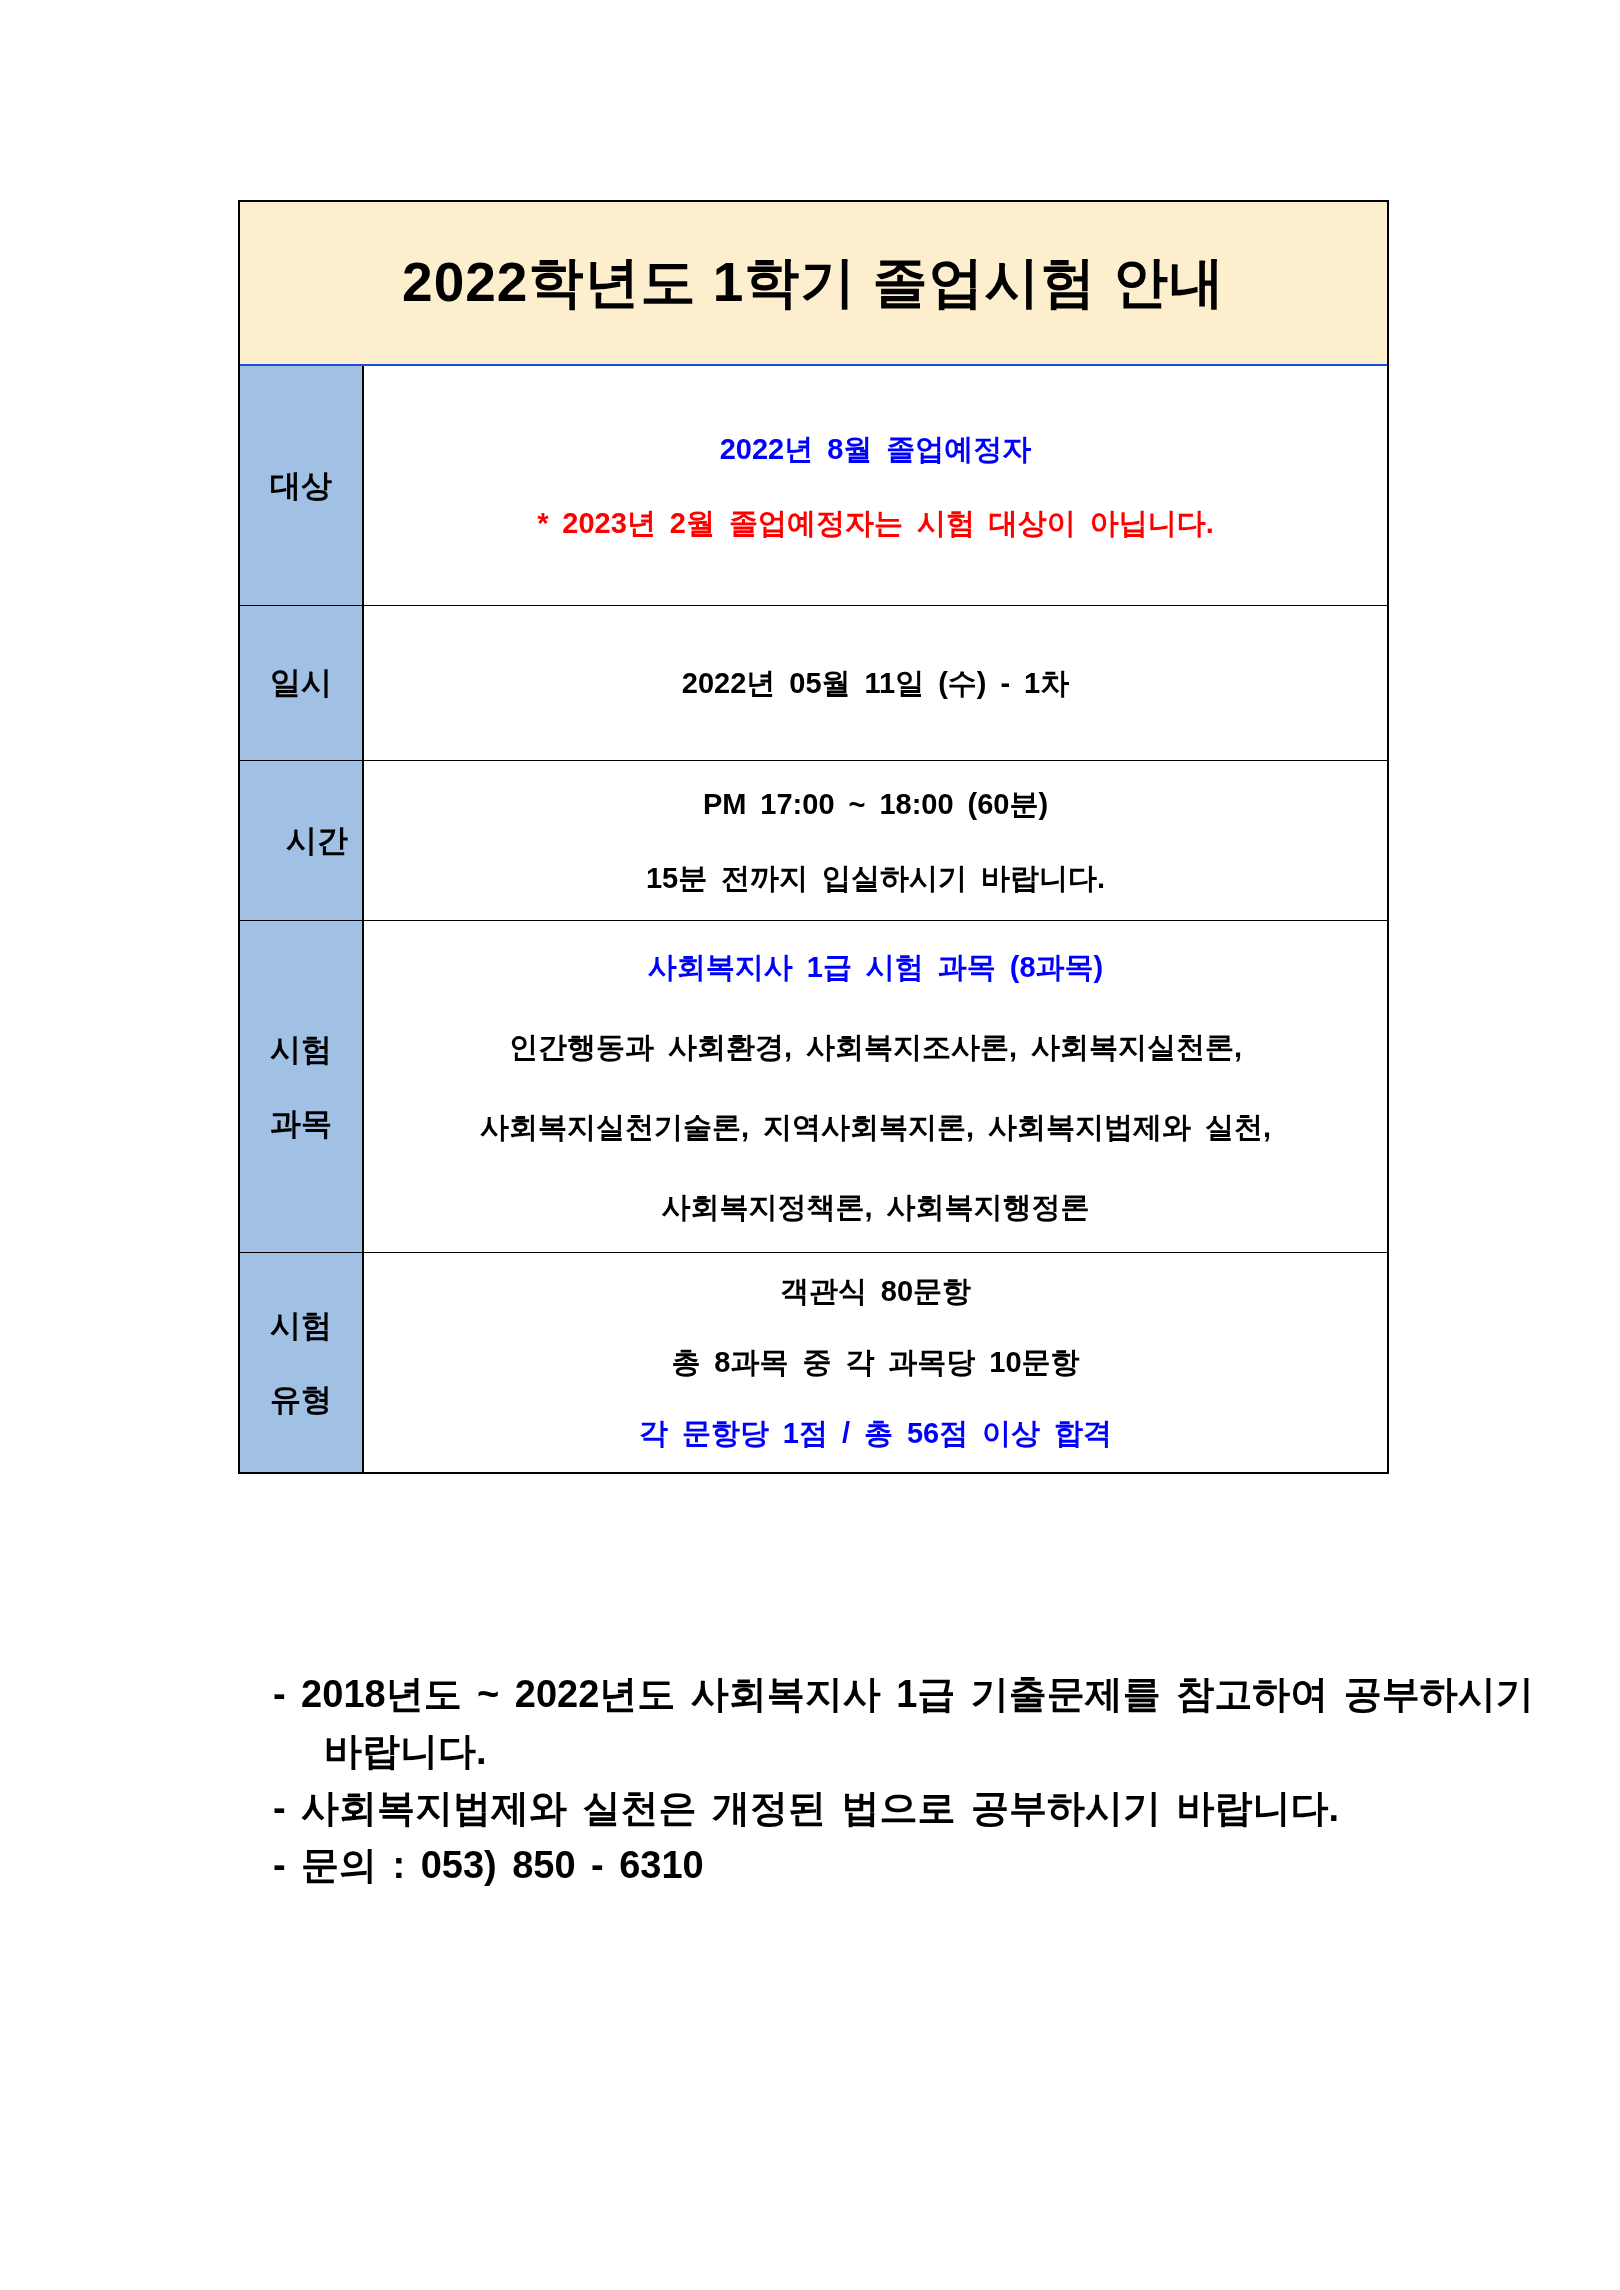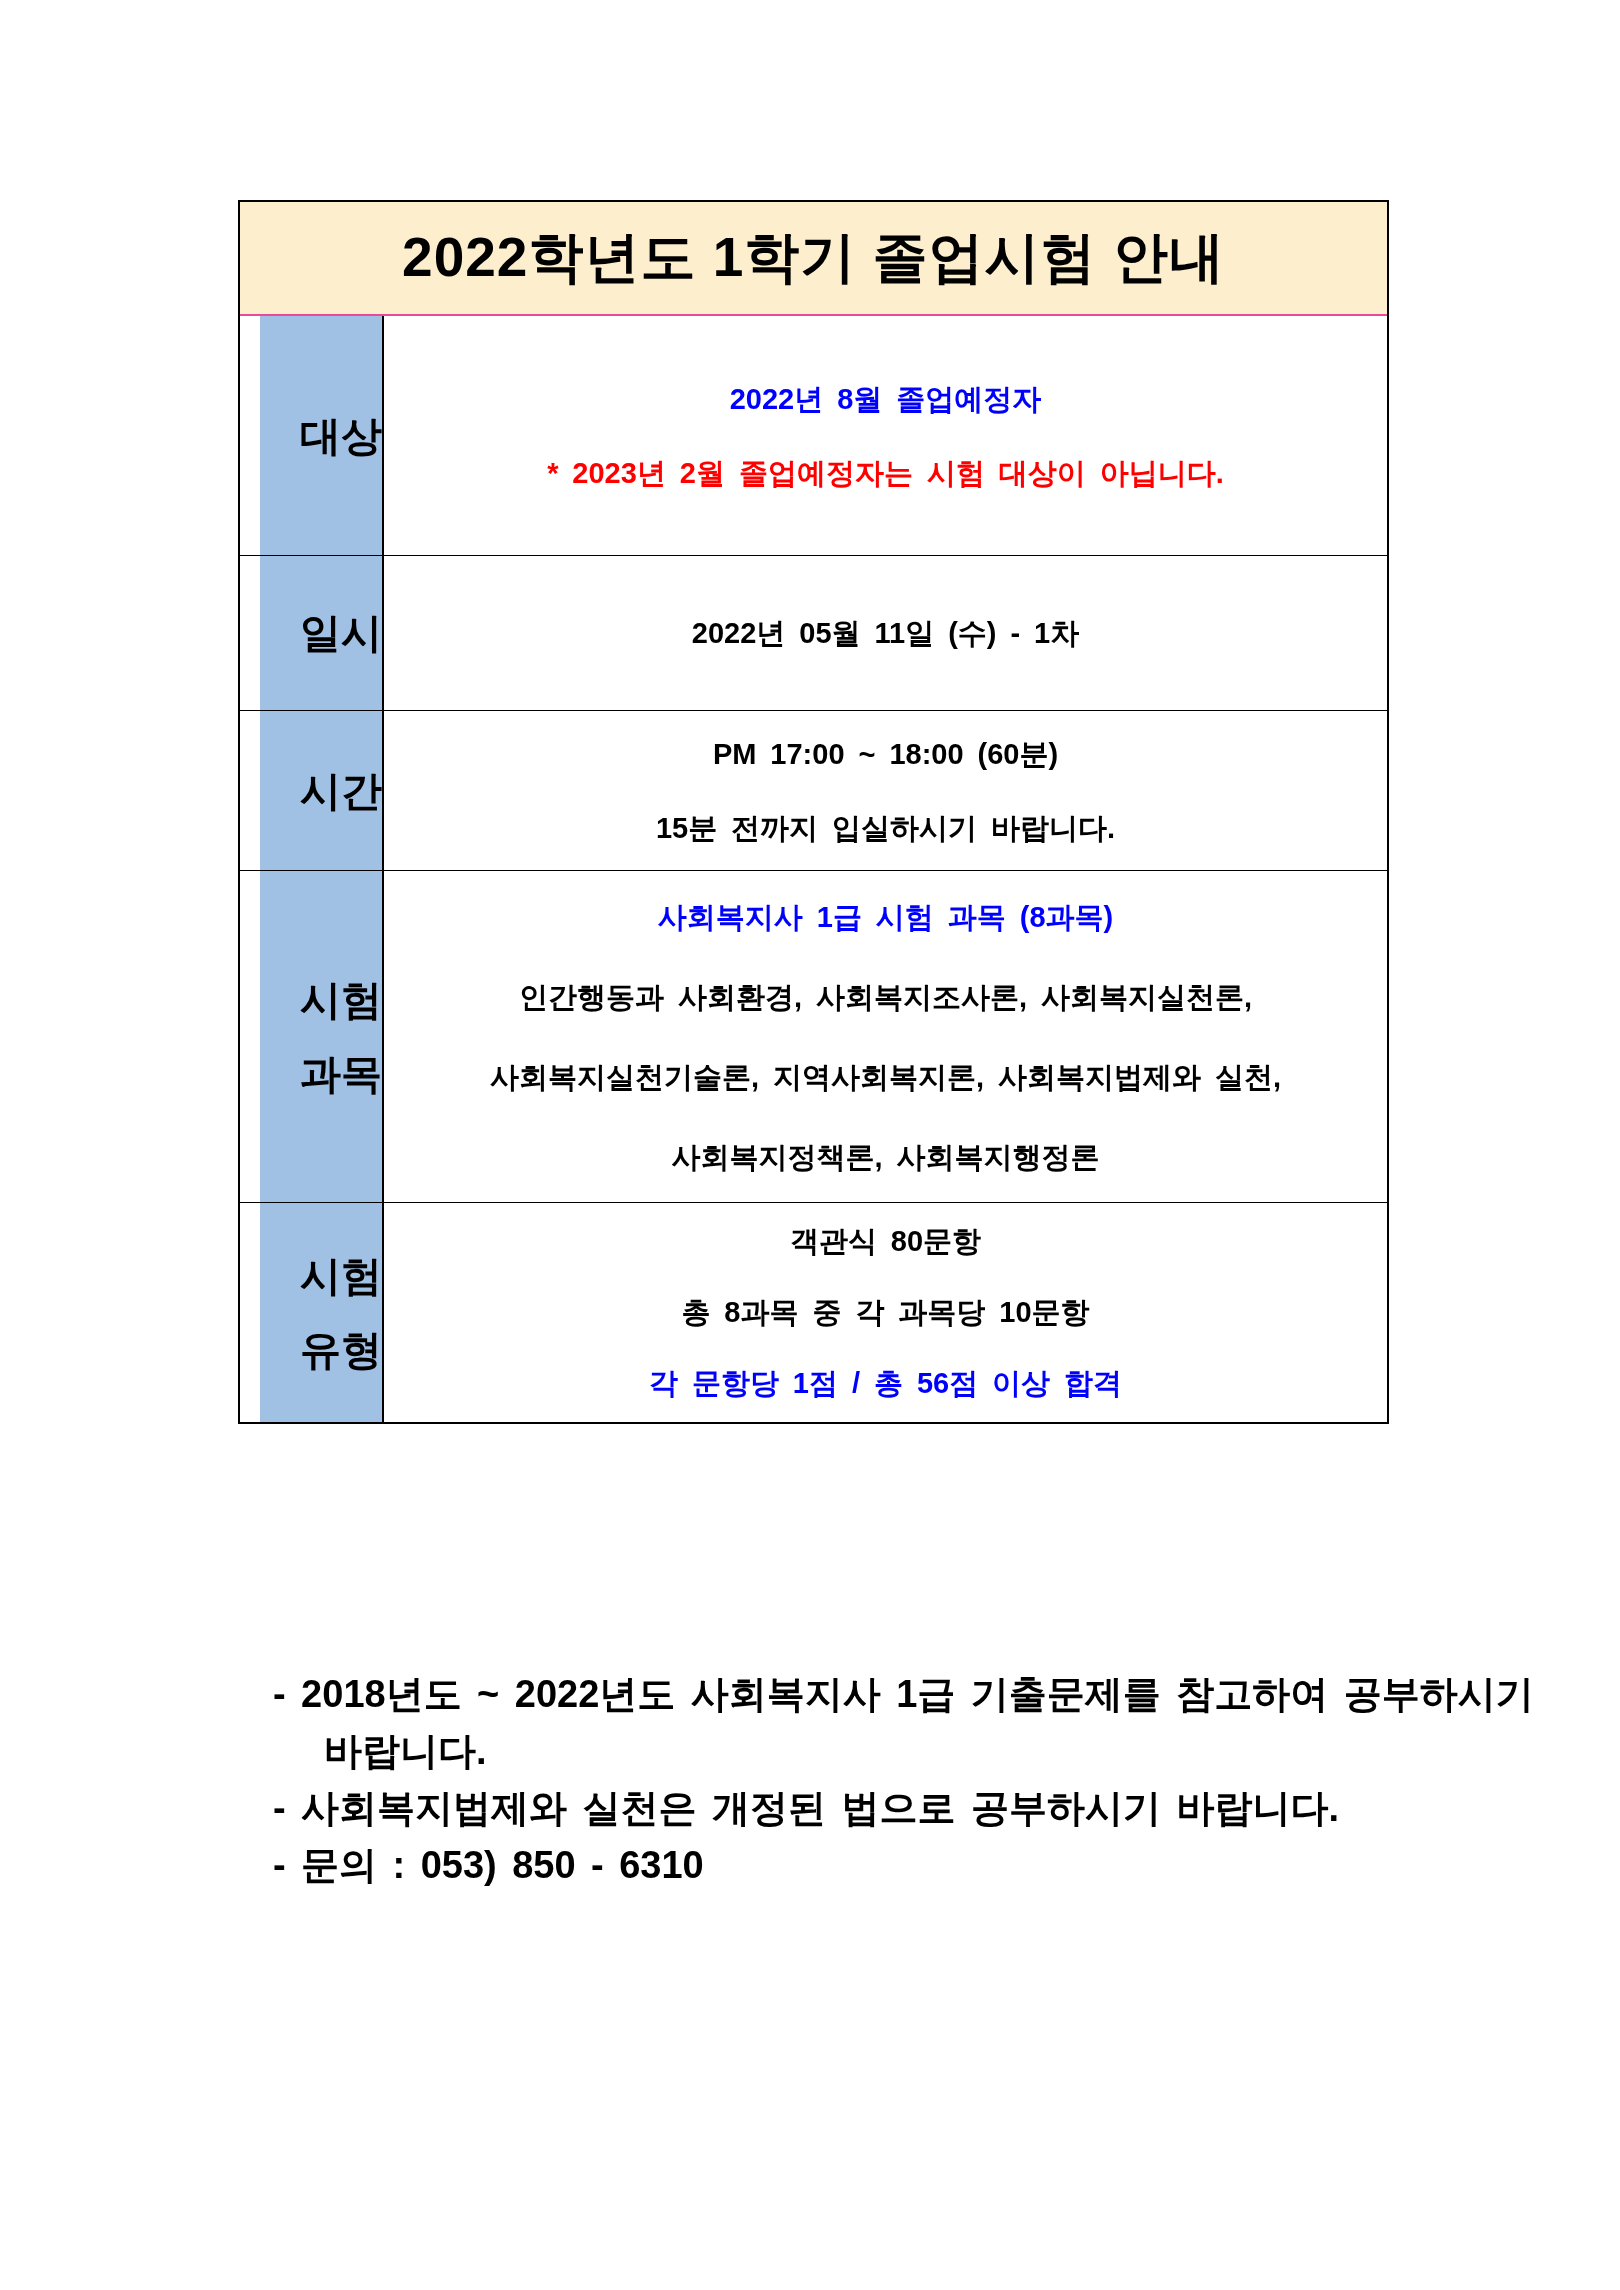"2022학년도 1학기 졸업시험 안내" .title-row { border-bottom: 2px solid #ec4899 -> 2px solid #1d4ed8; height: 114px -> 164px }
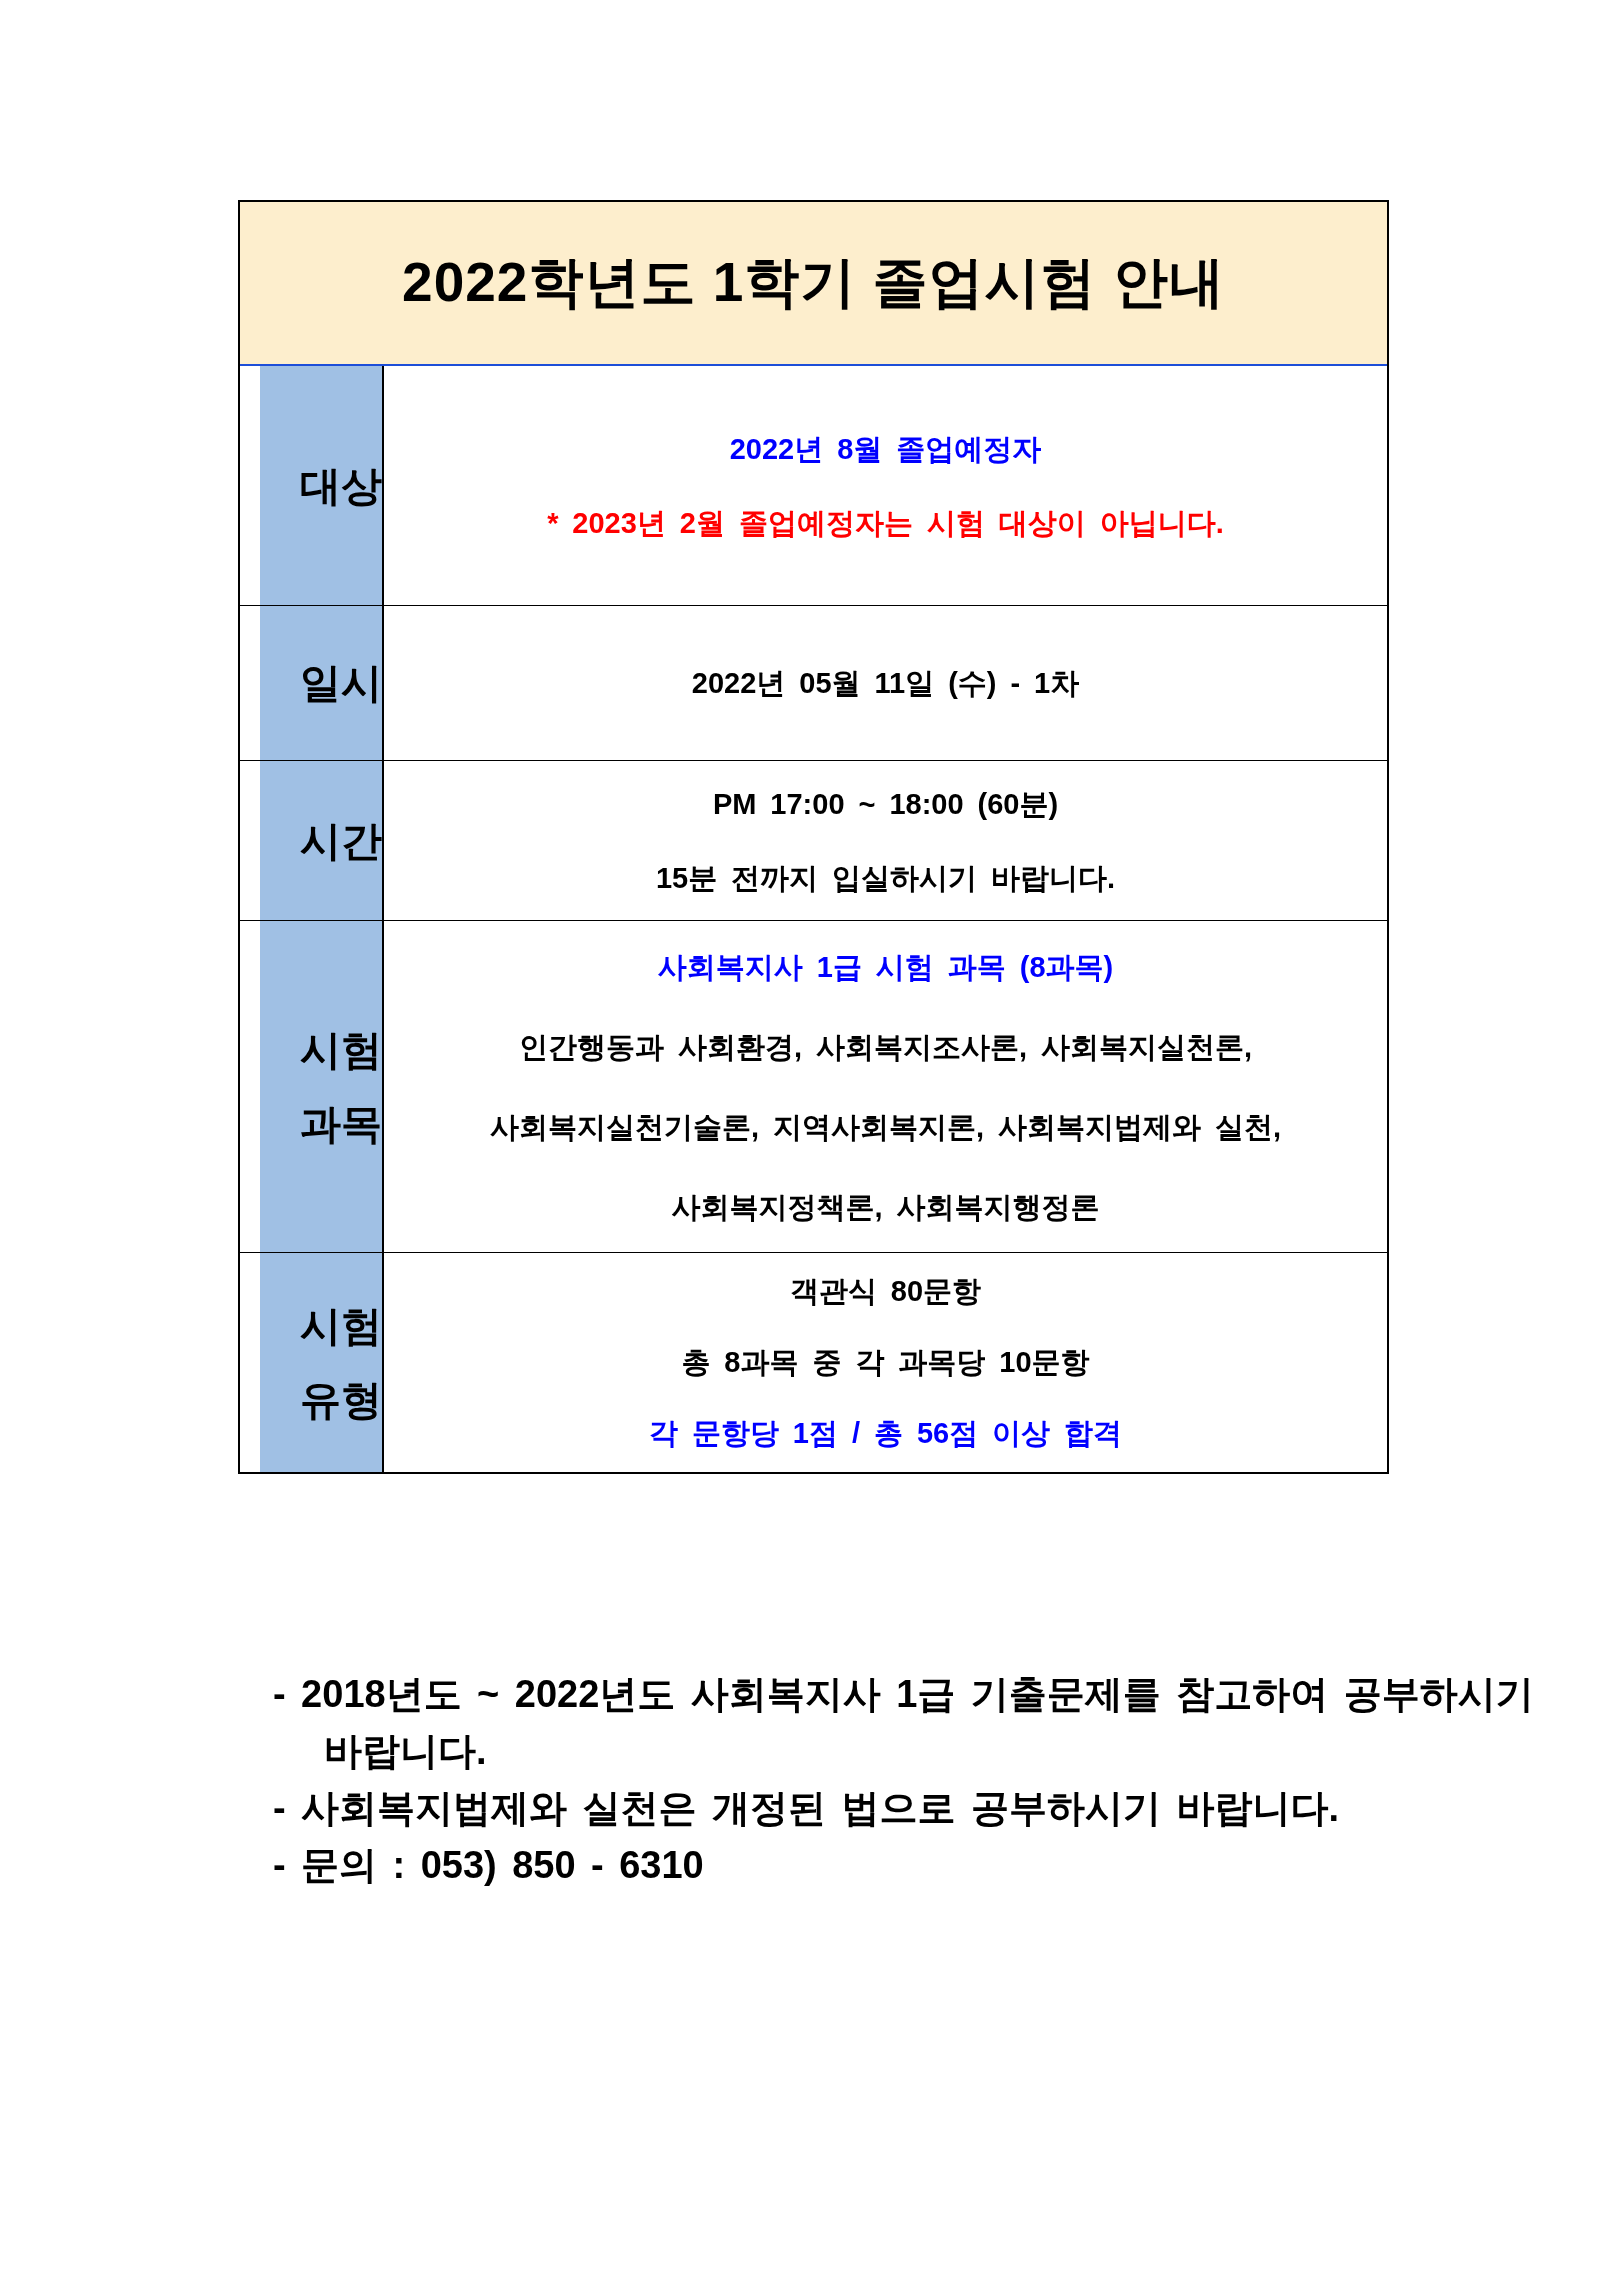"대상" .label-cell { align-items: flex-end -> center; font-size: 41px -> 31px; margin-left: 20px -> none }
